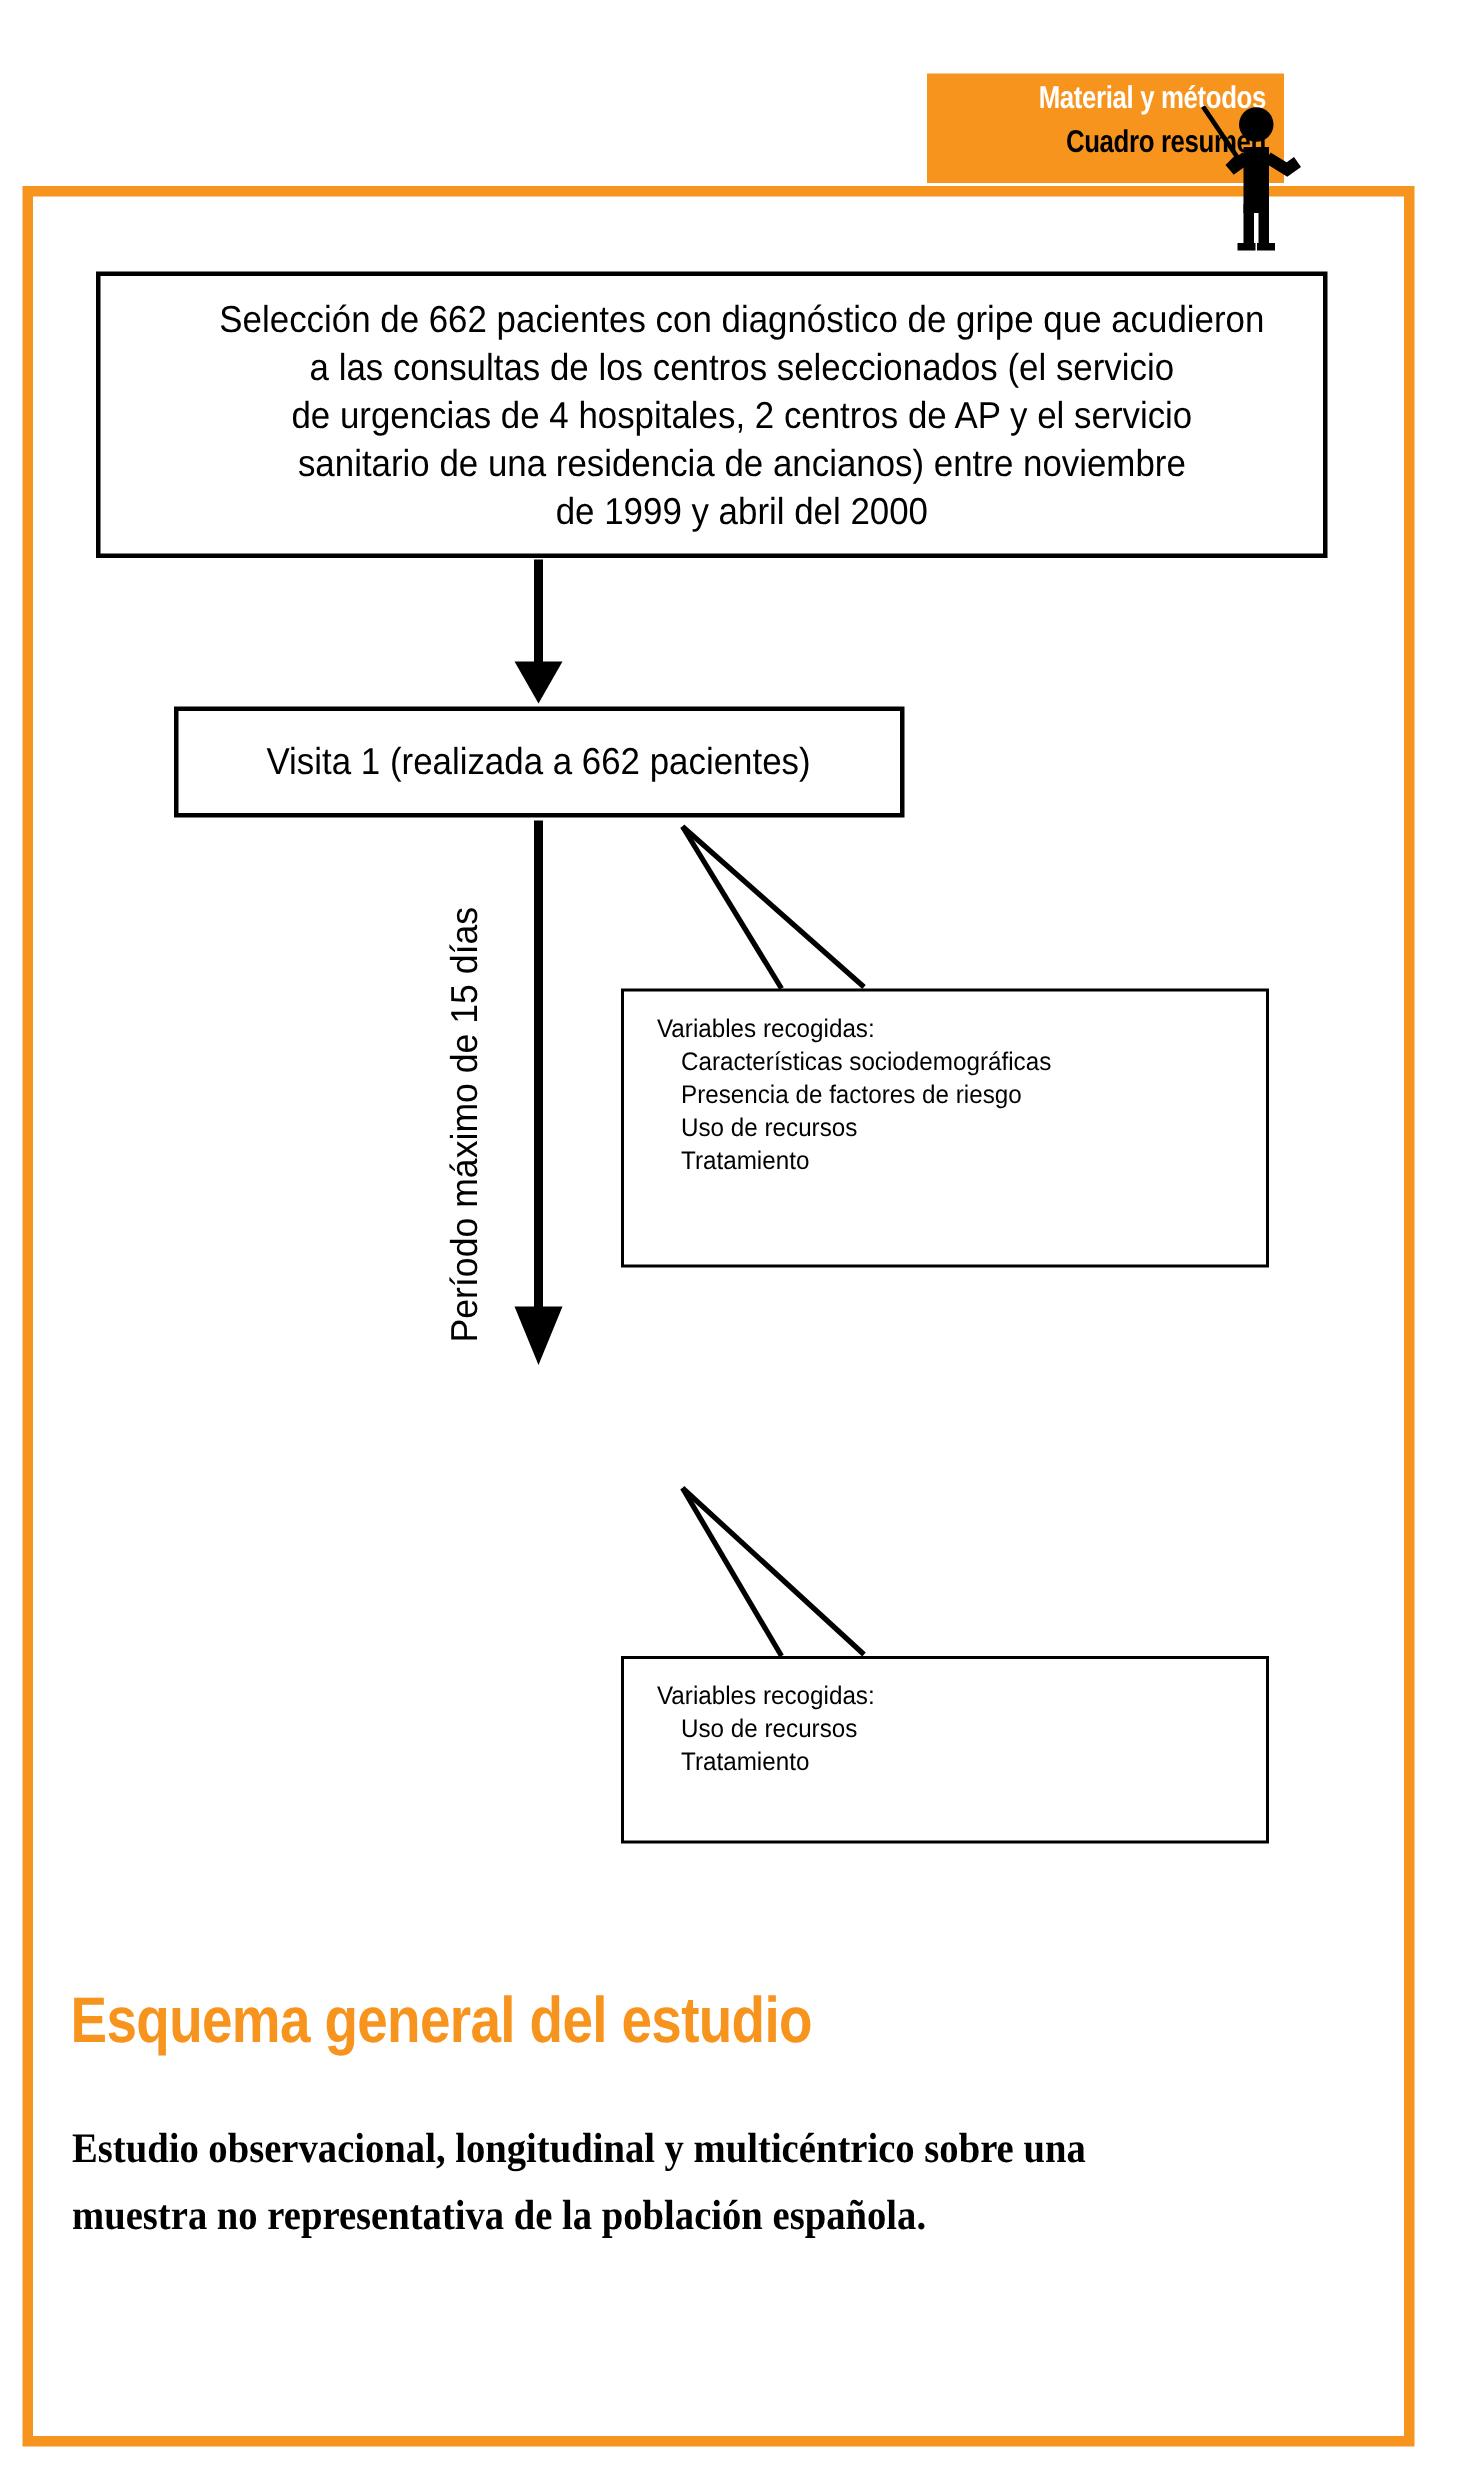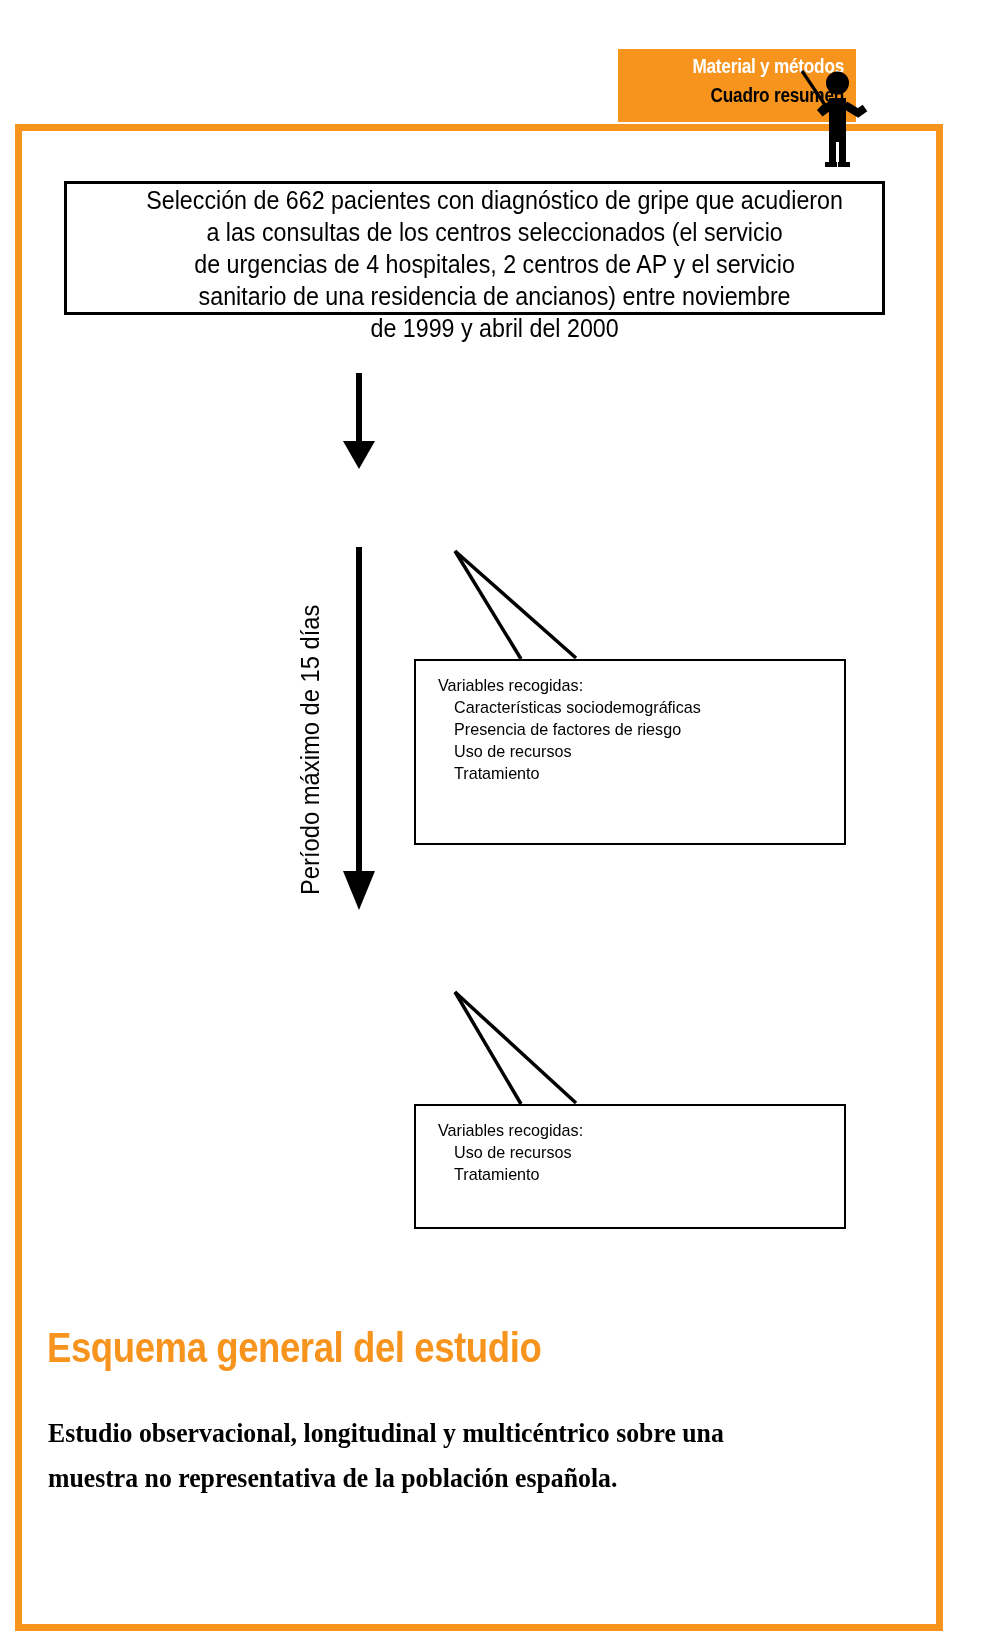"Selección de 662 pacientes con" #box-selection { align-items: flex-start -> center; height: 134px -> 191px }
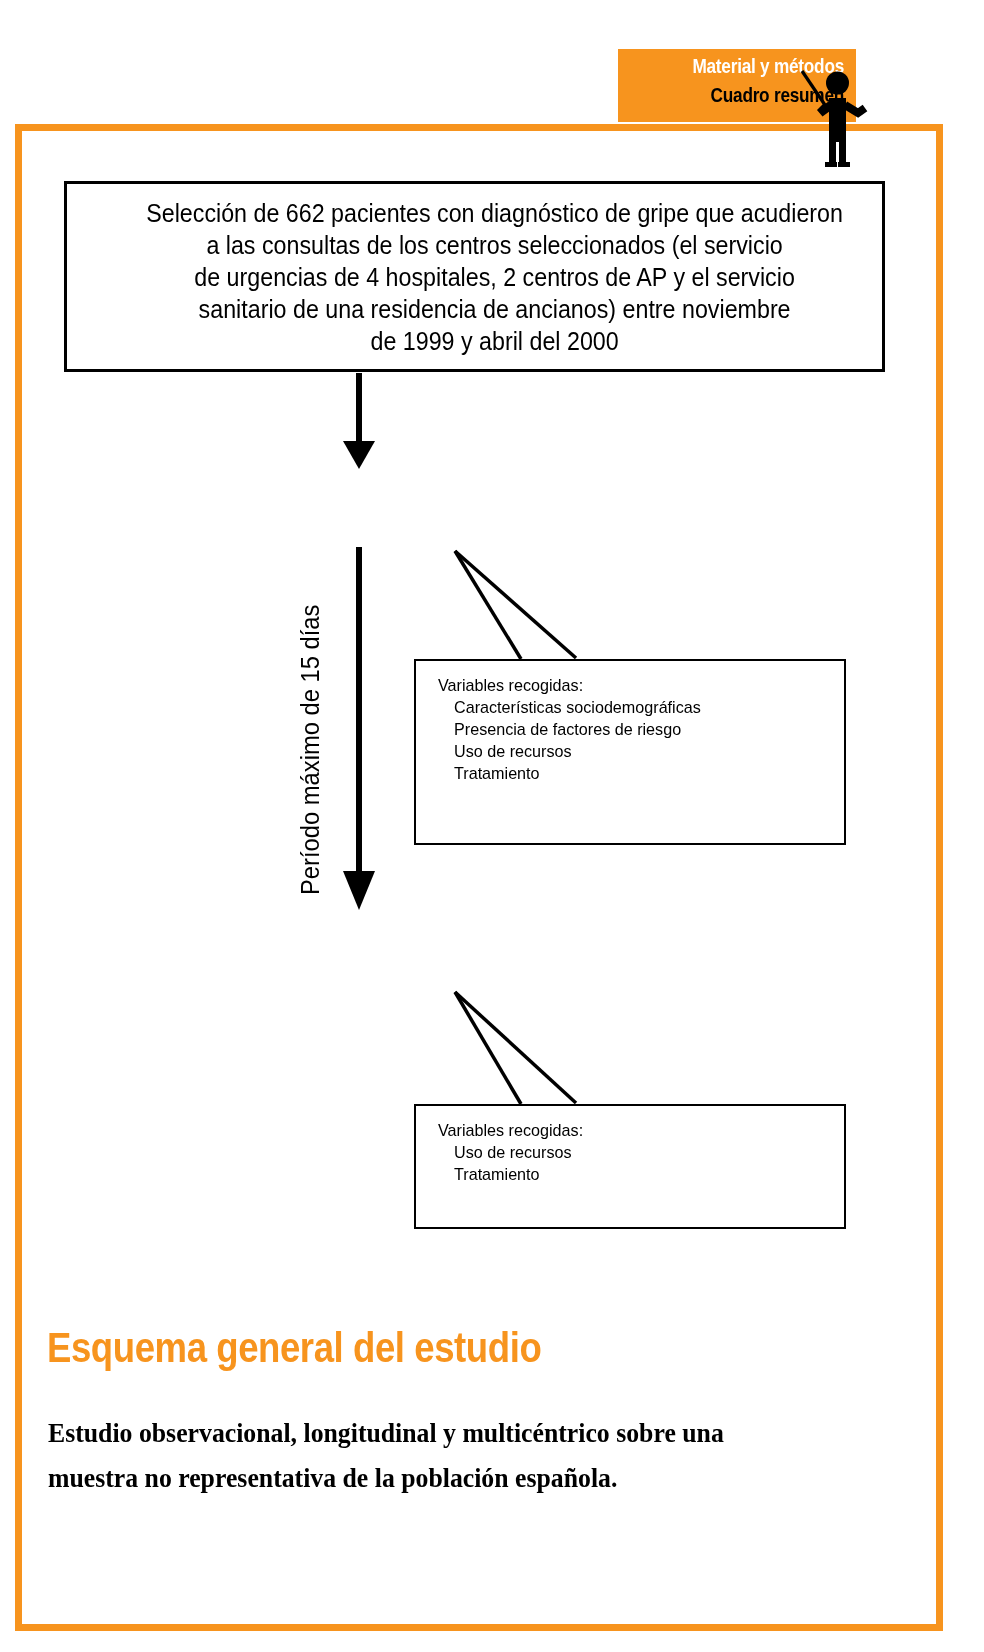"Visita 1 (realizada a 662" div.fbox { html: none -> <div> <div>Visita 1 (realizada a 662 pacientes)</div> </div> }
